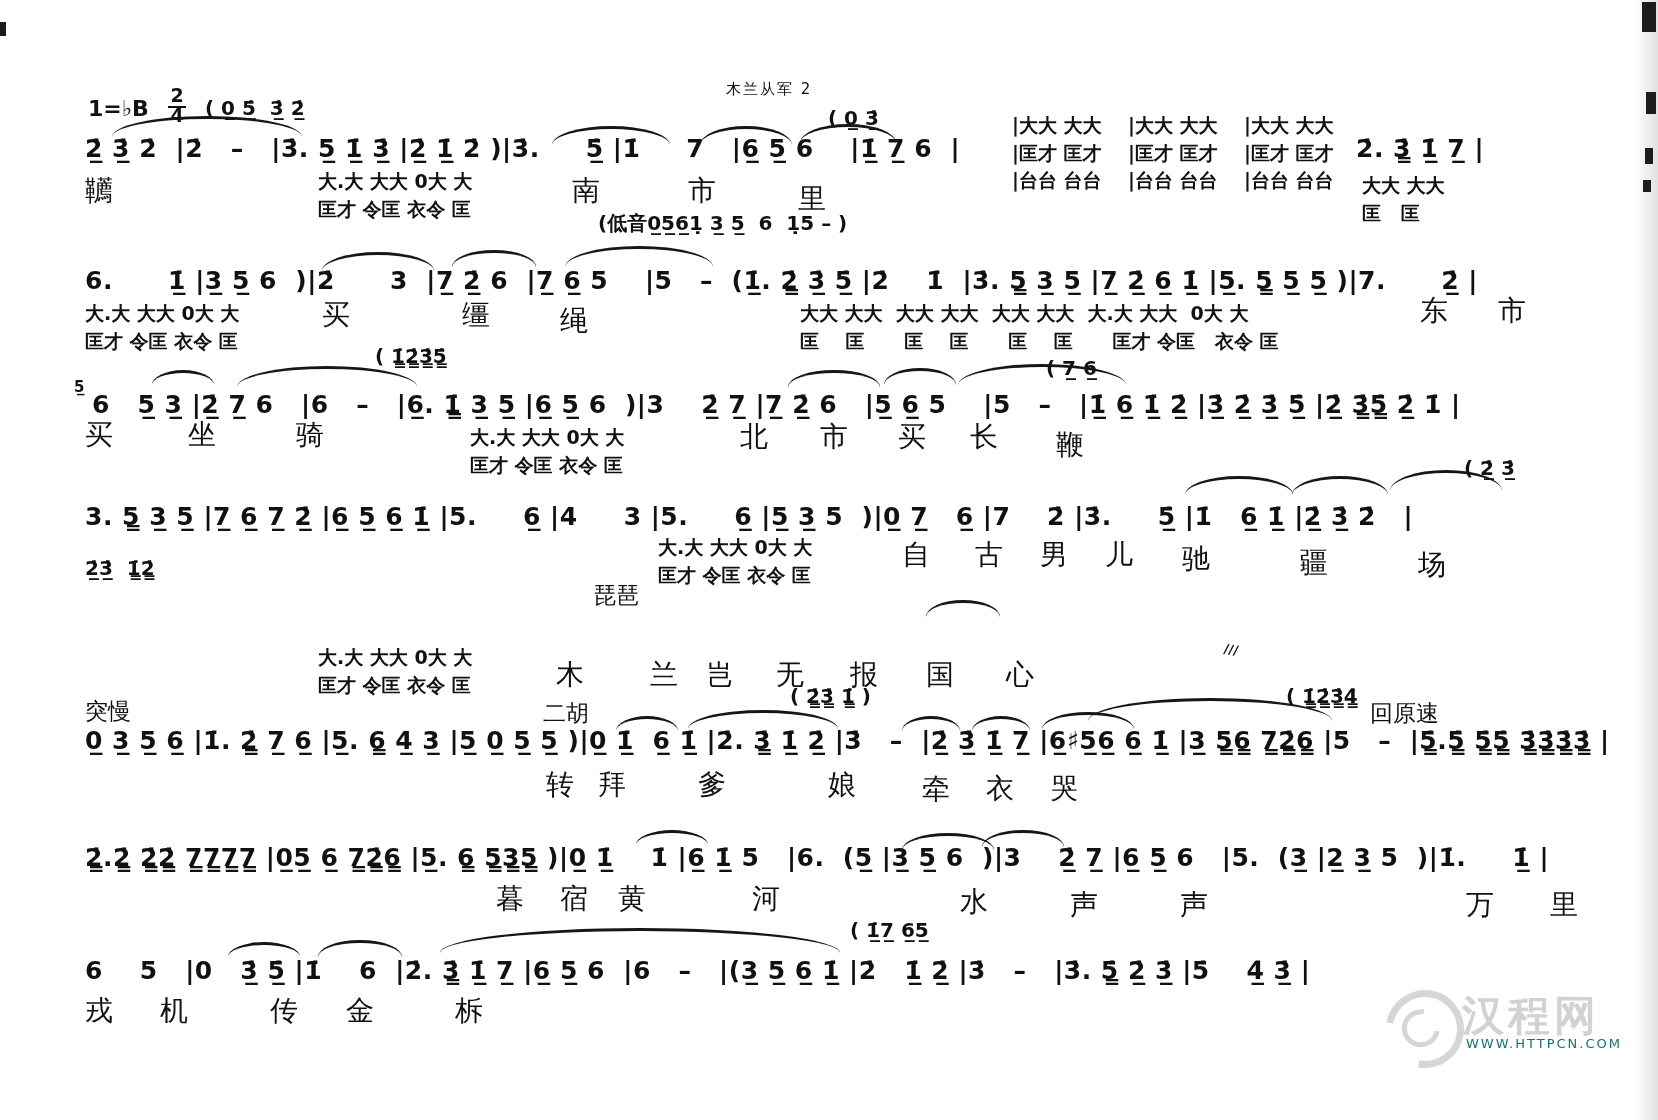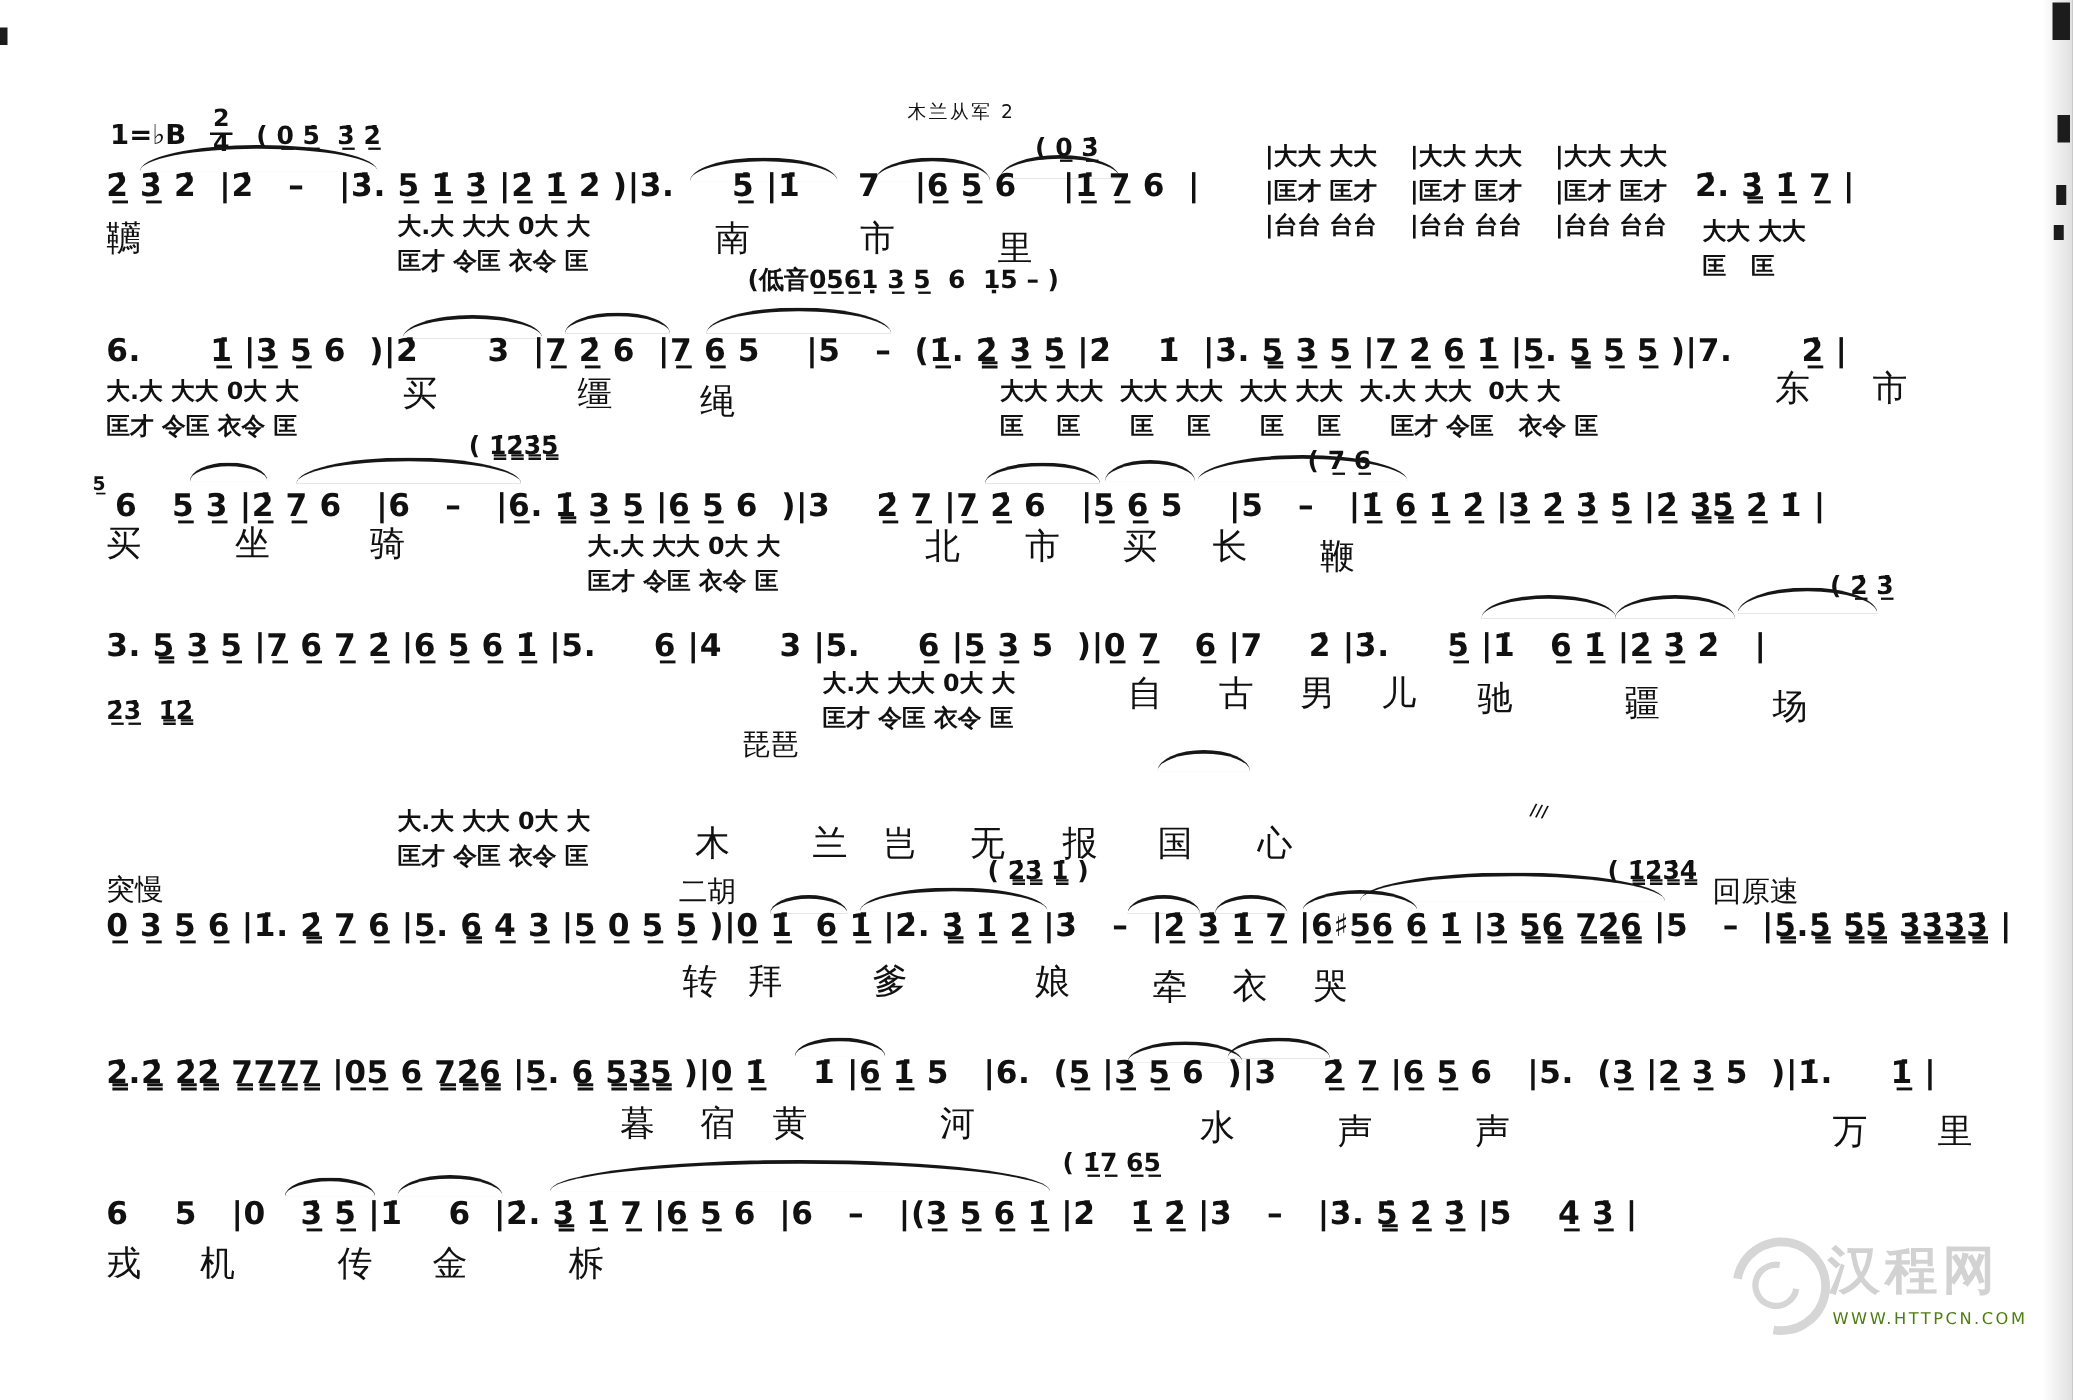"WWW.HTTPCN.COM" .wm-url { color: #4d7c0f -> #0f766e; top: 68px -> 56px }
